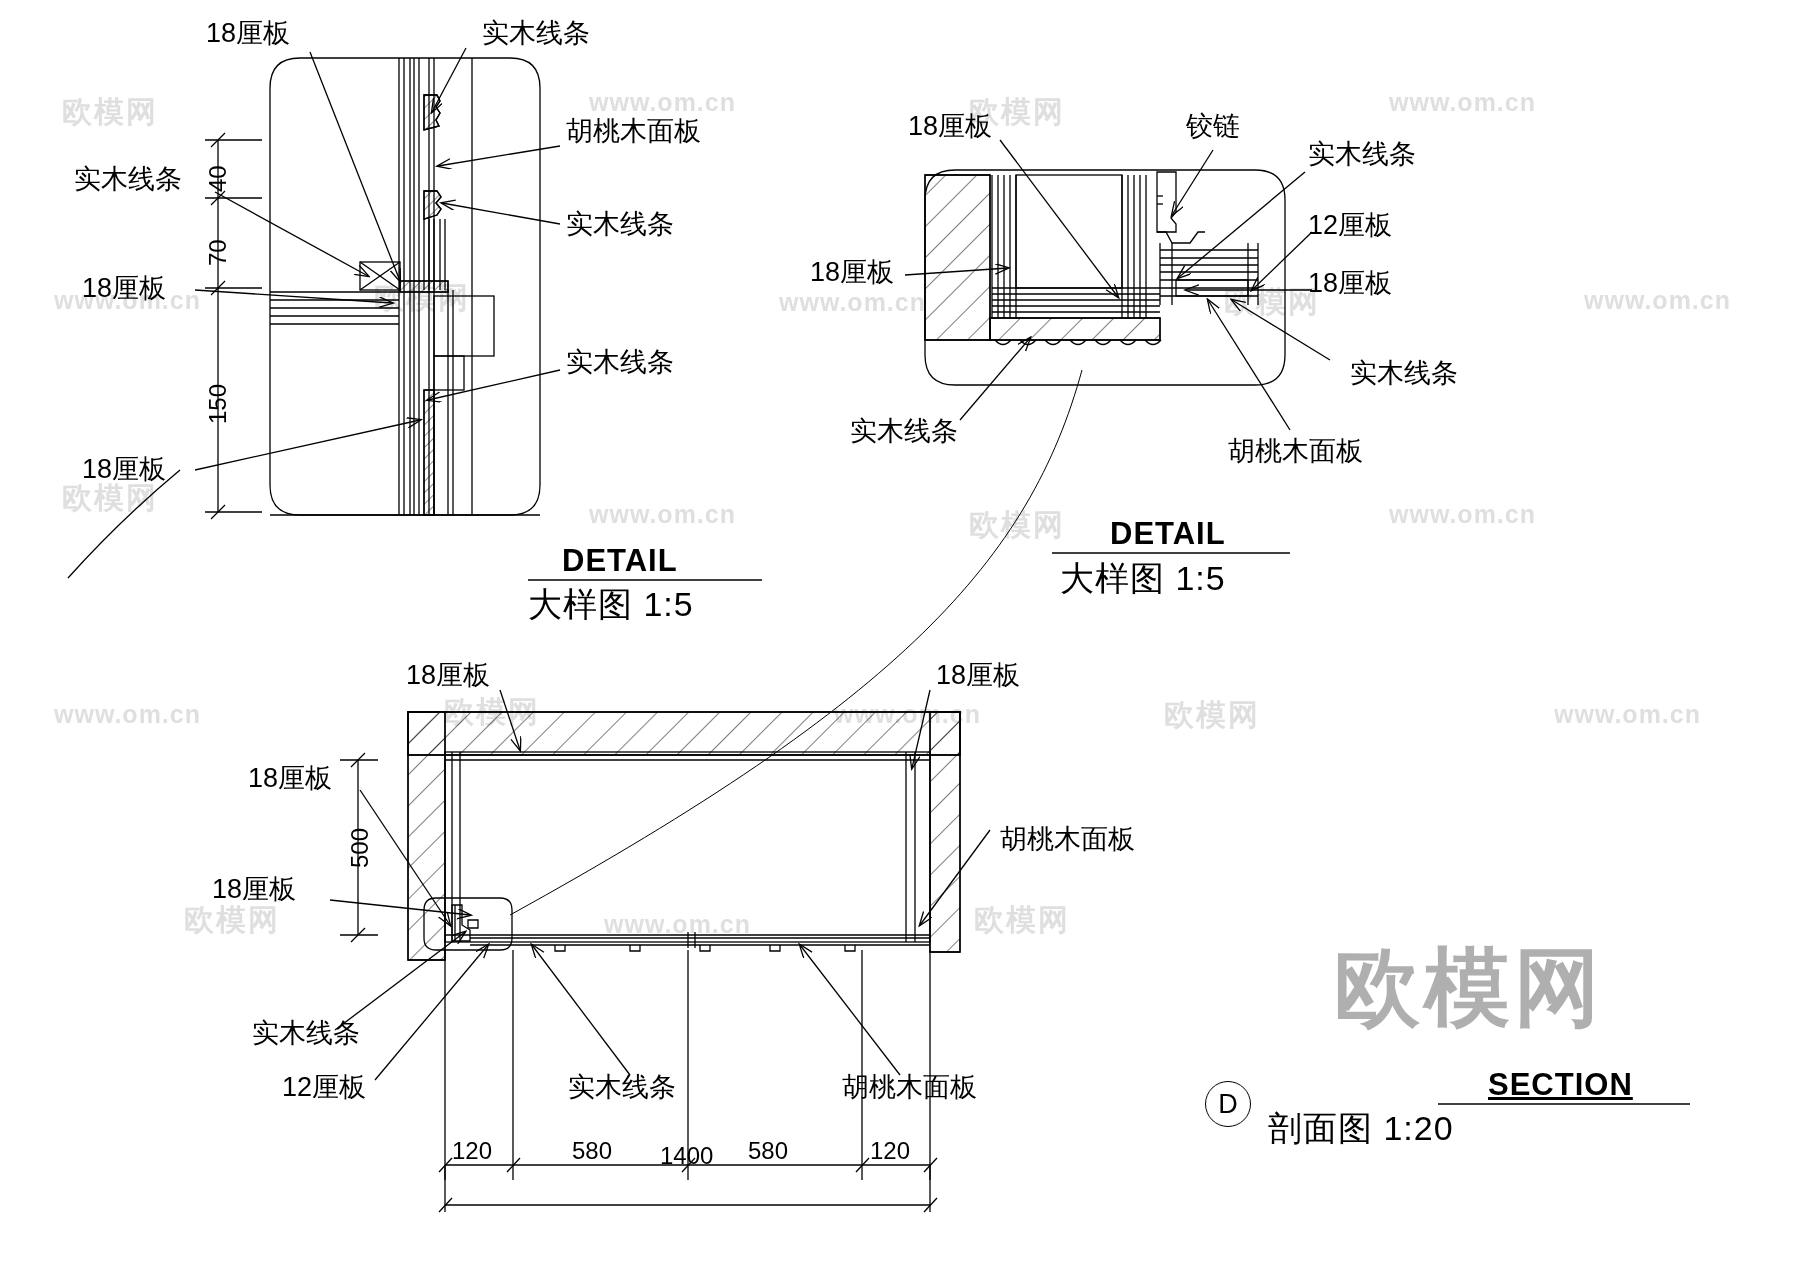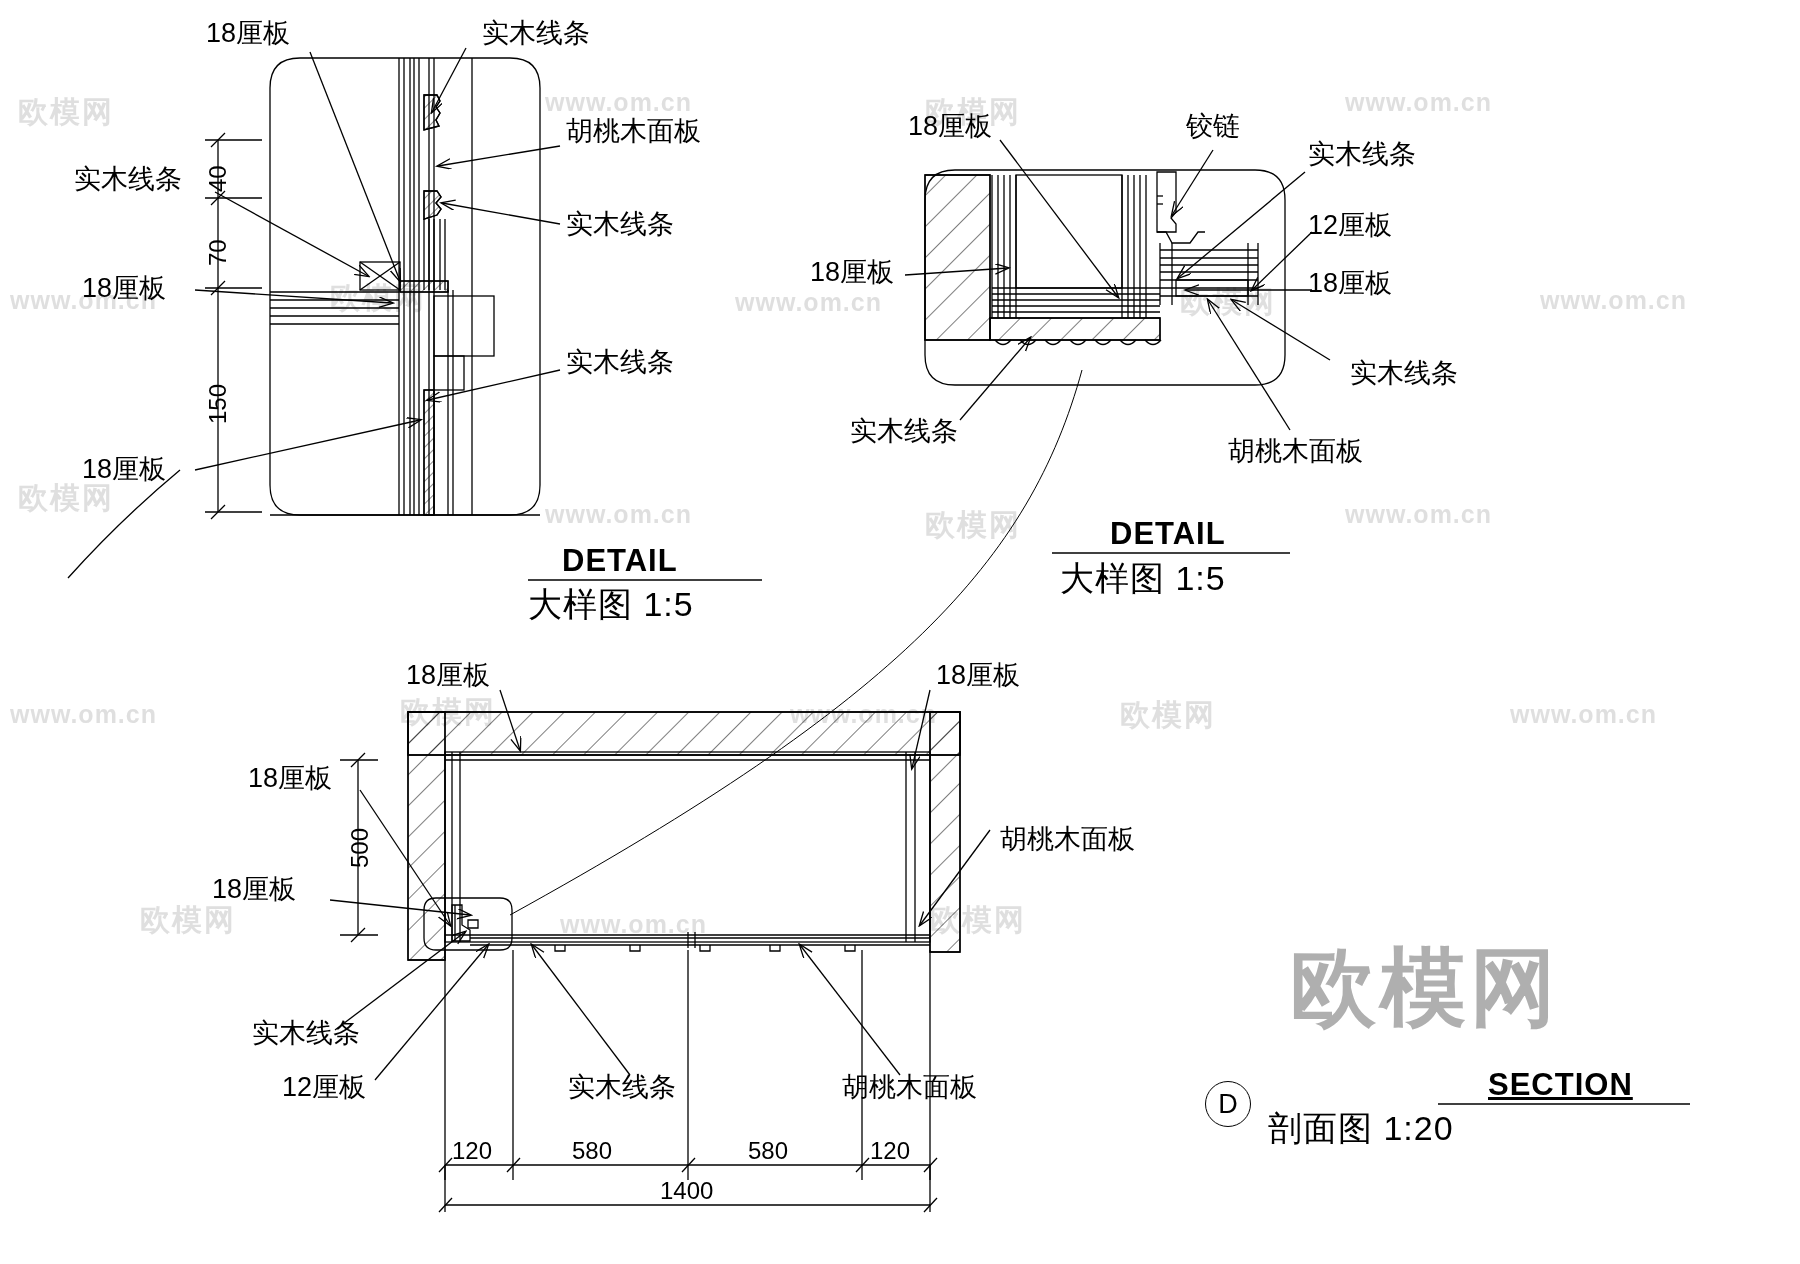"欧模网" .wm { margin-left: none -> 44px }
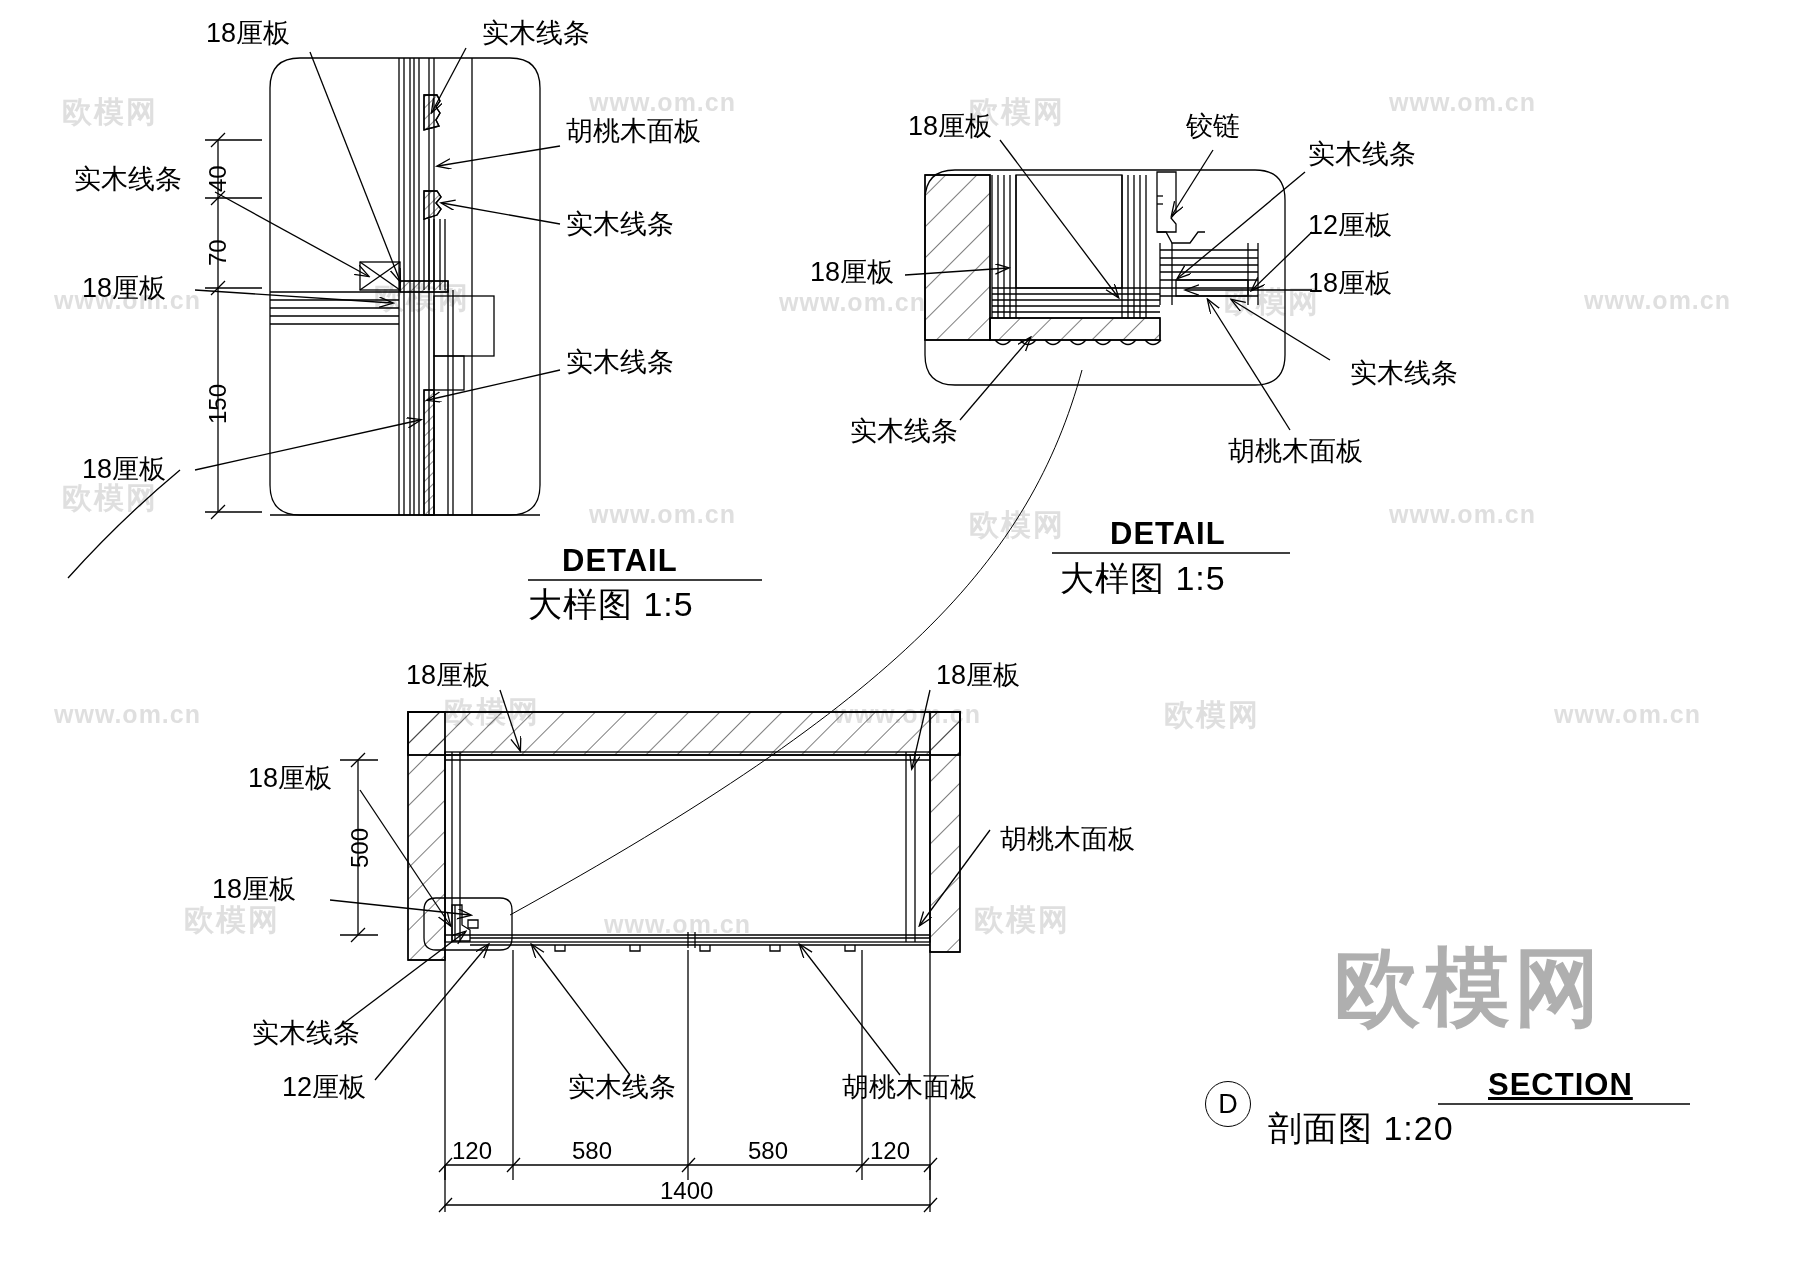"1400" div.dimtxt { top: 1179px -> 1144px }
